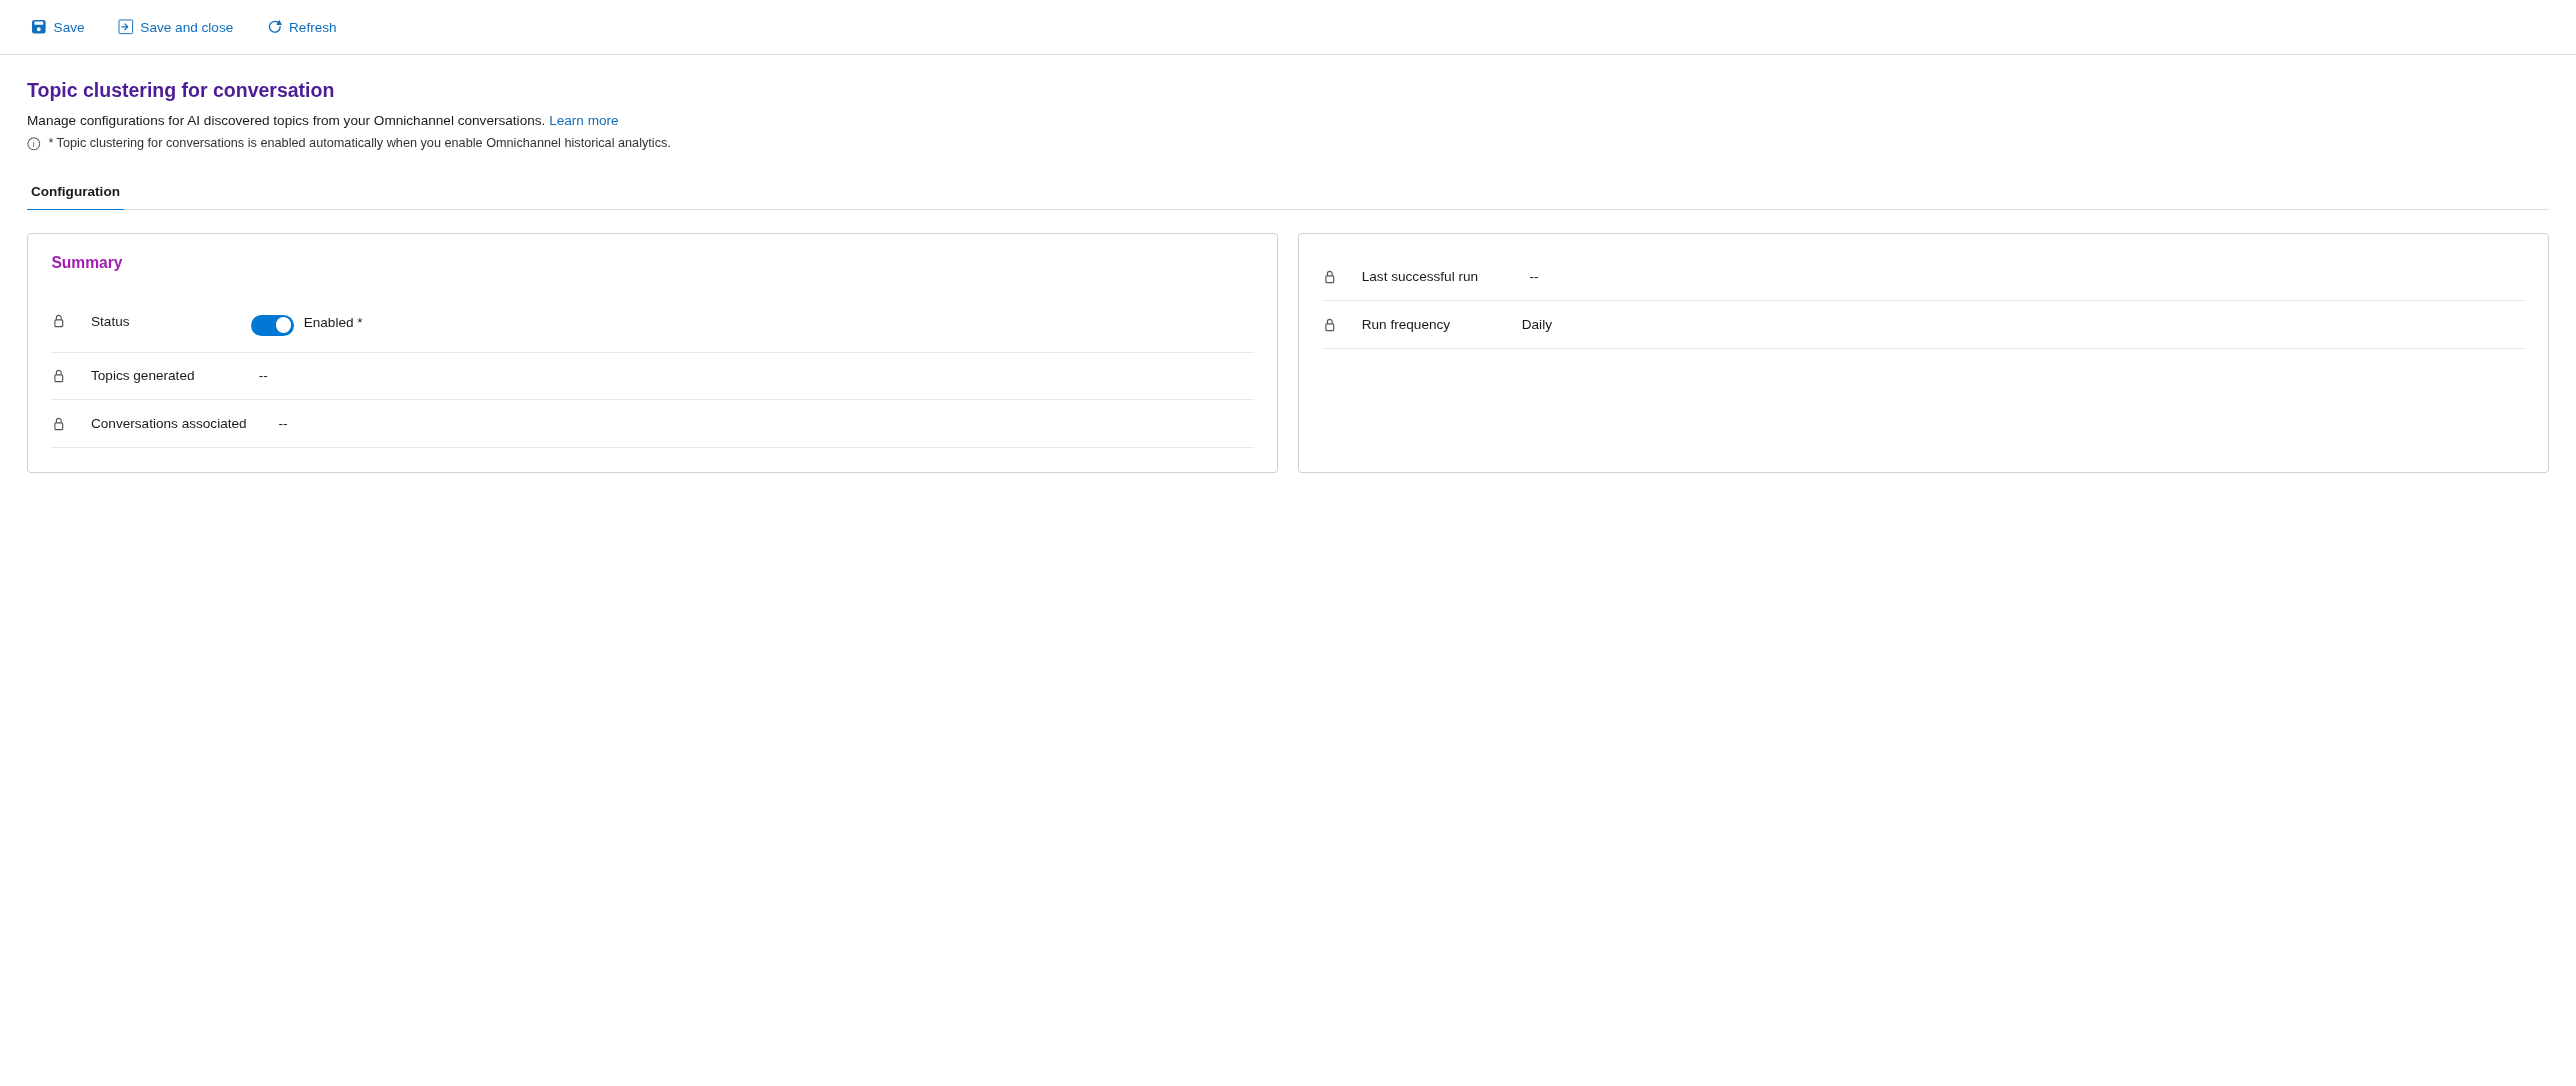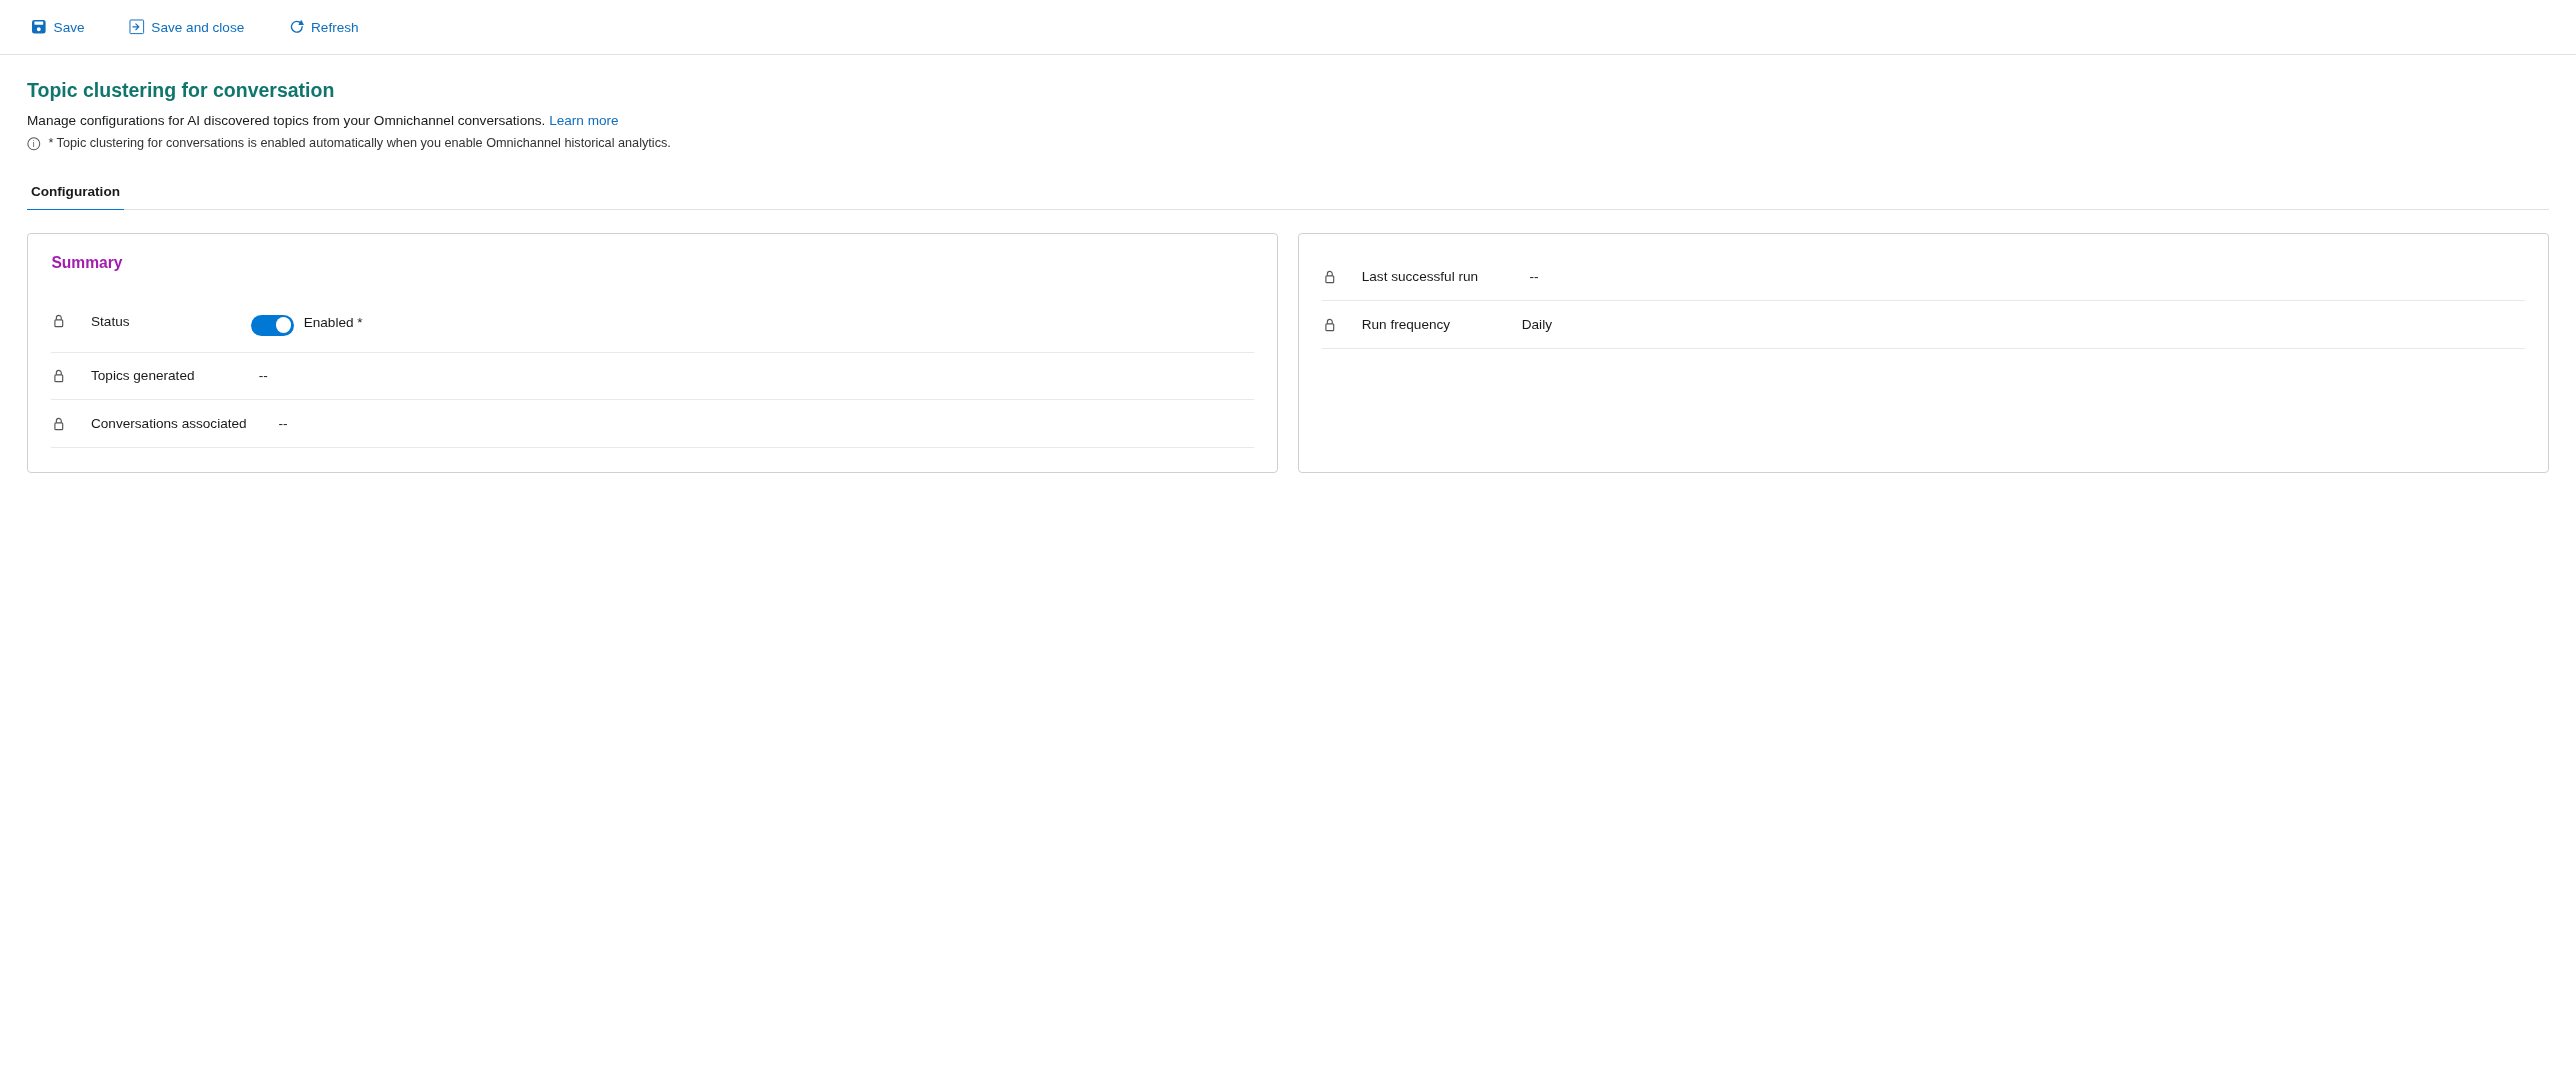"Save" .toolbar { gap: 21px -> 10px }
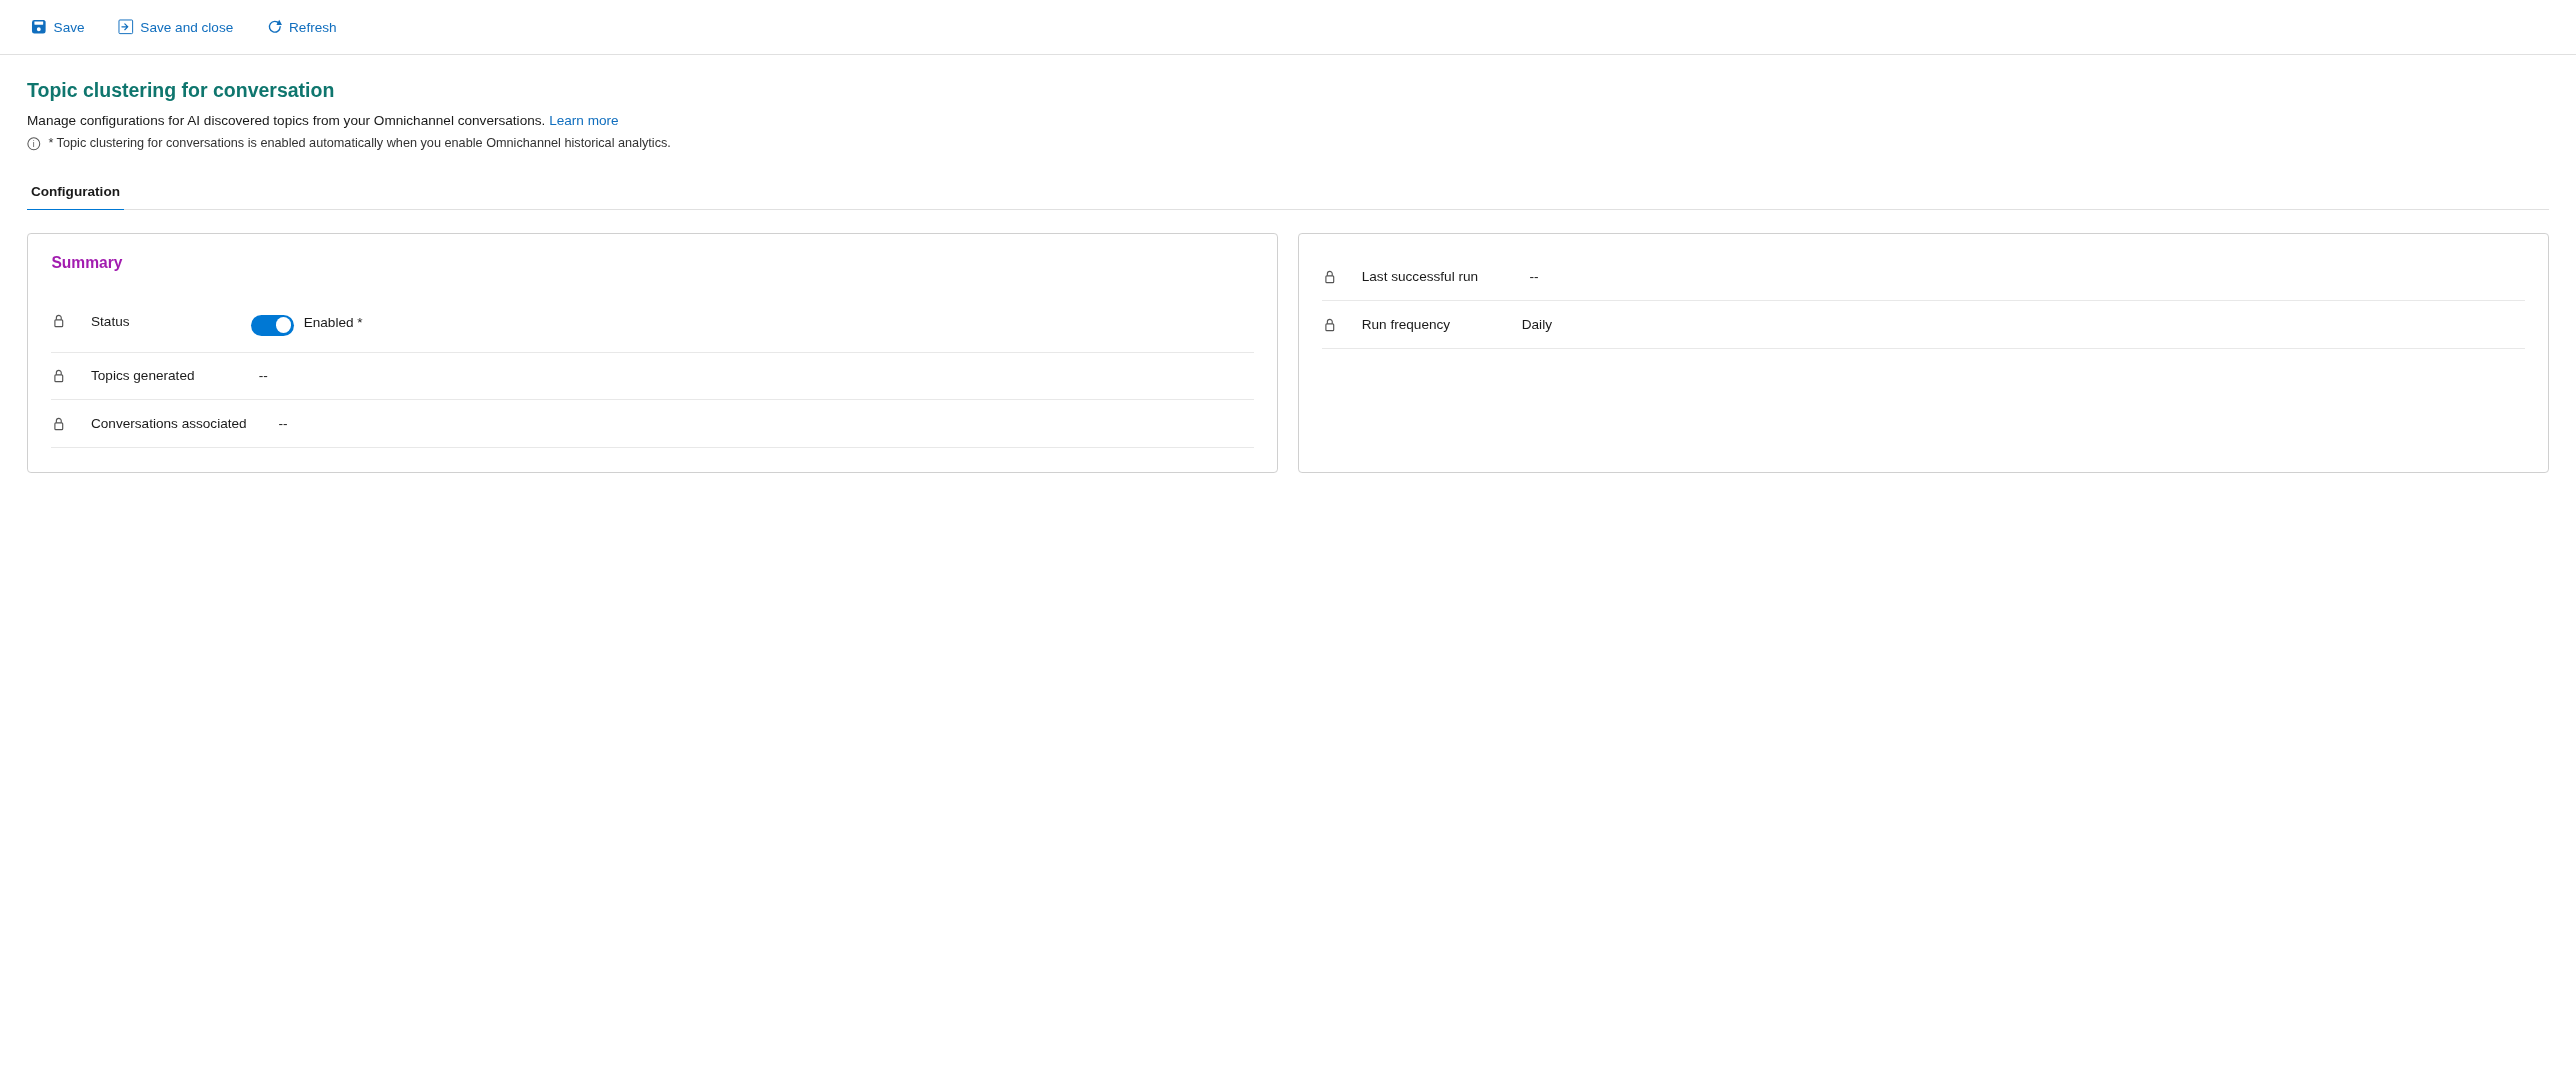"Topic clustering for conversation" .page-title { color: #0f766e -> #4c1d95 }
